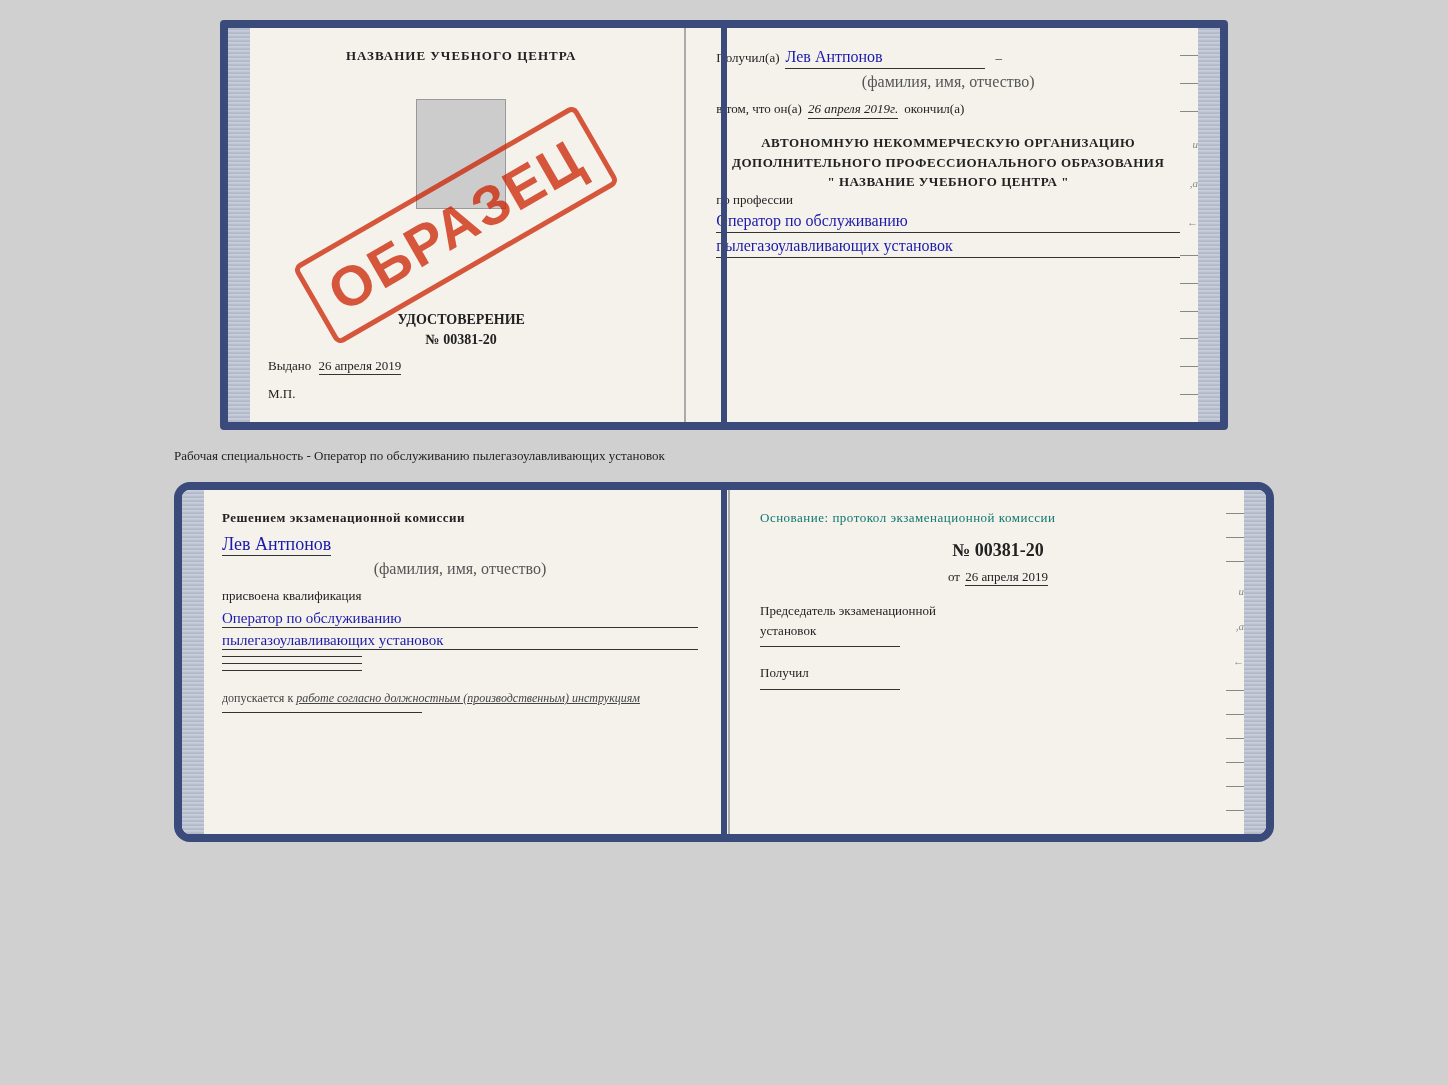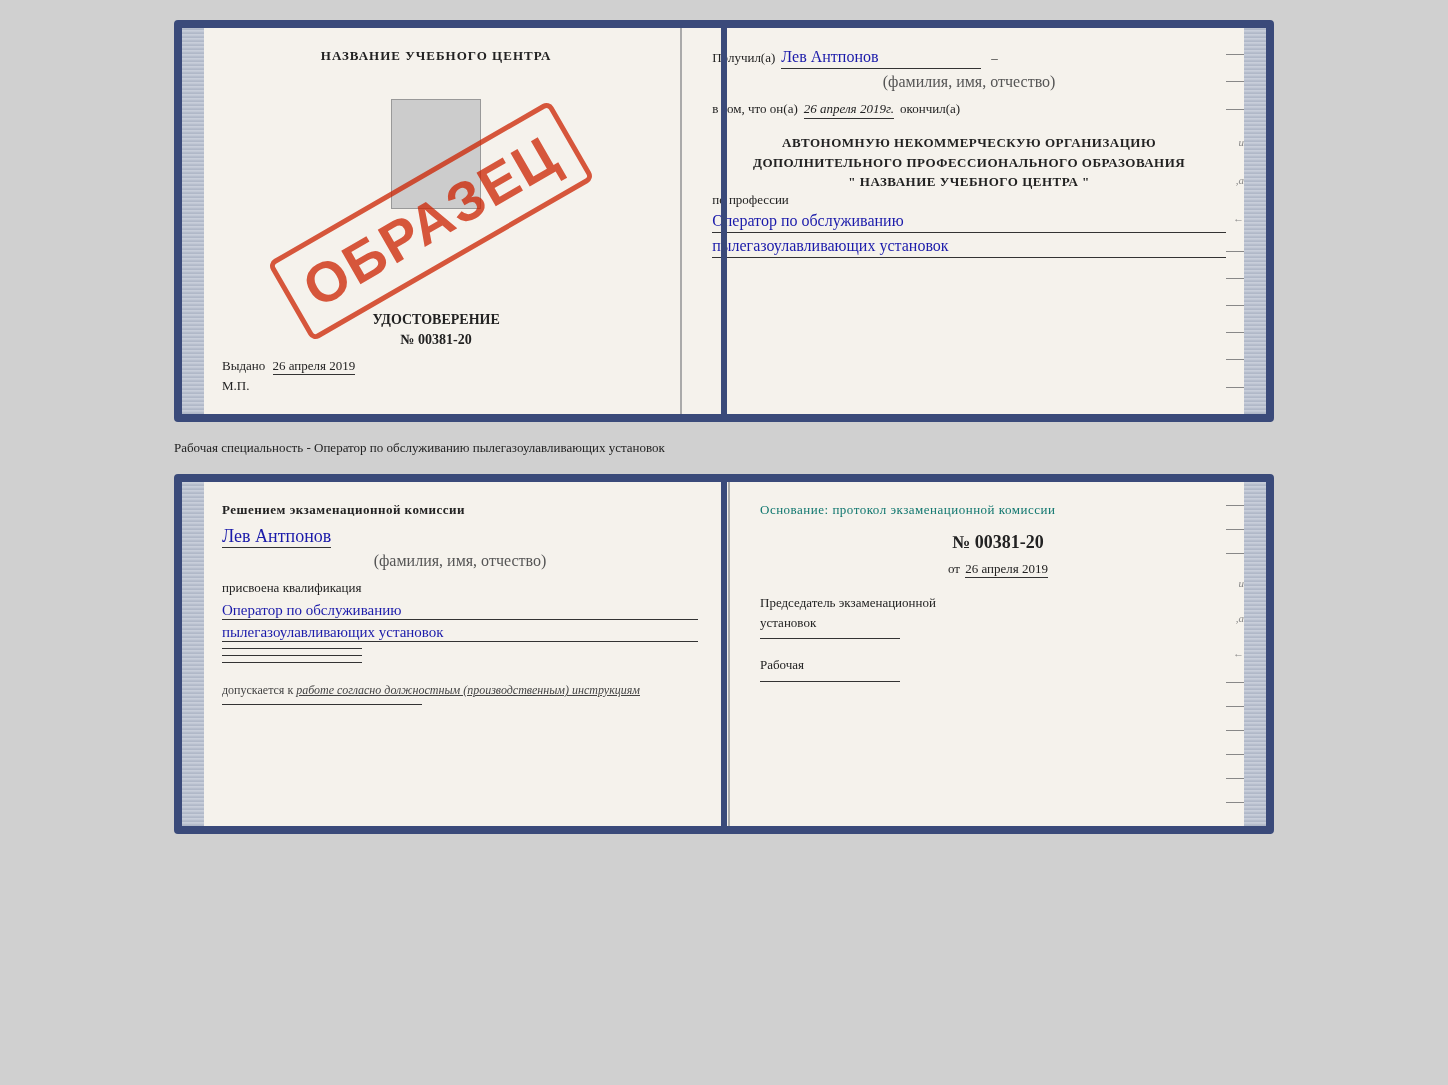"НАЗВАНИЕ УЧЕБНОГО ЦЕНТРА" .cert-book { width: 1100px -> 1008px }
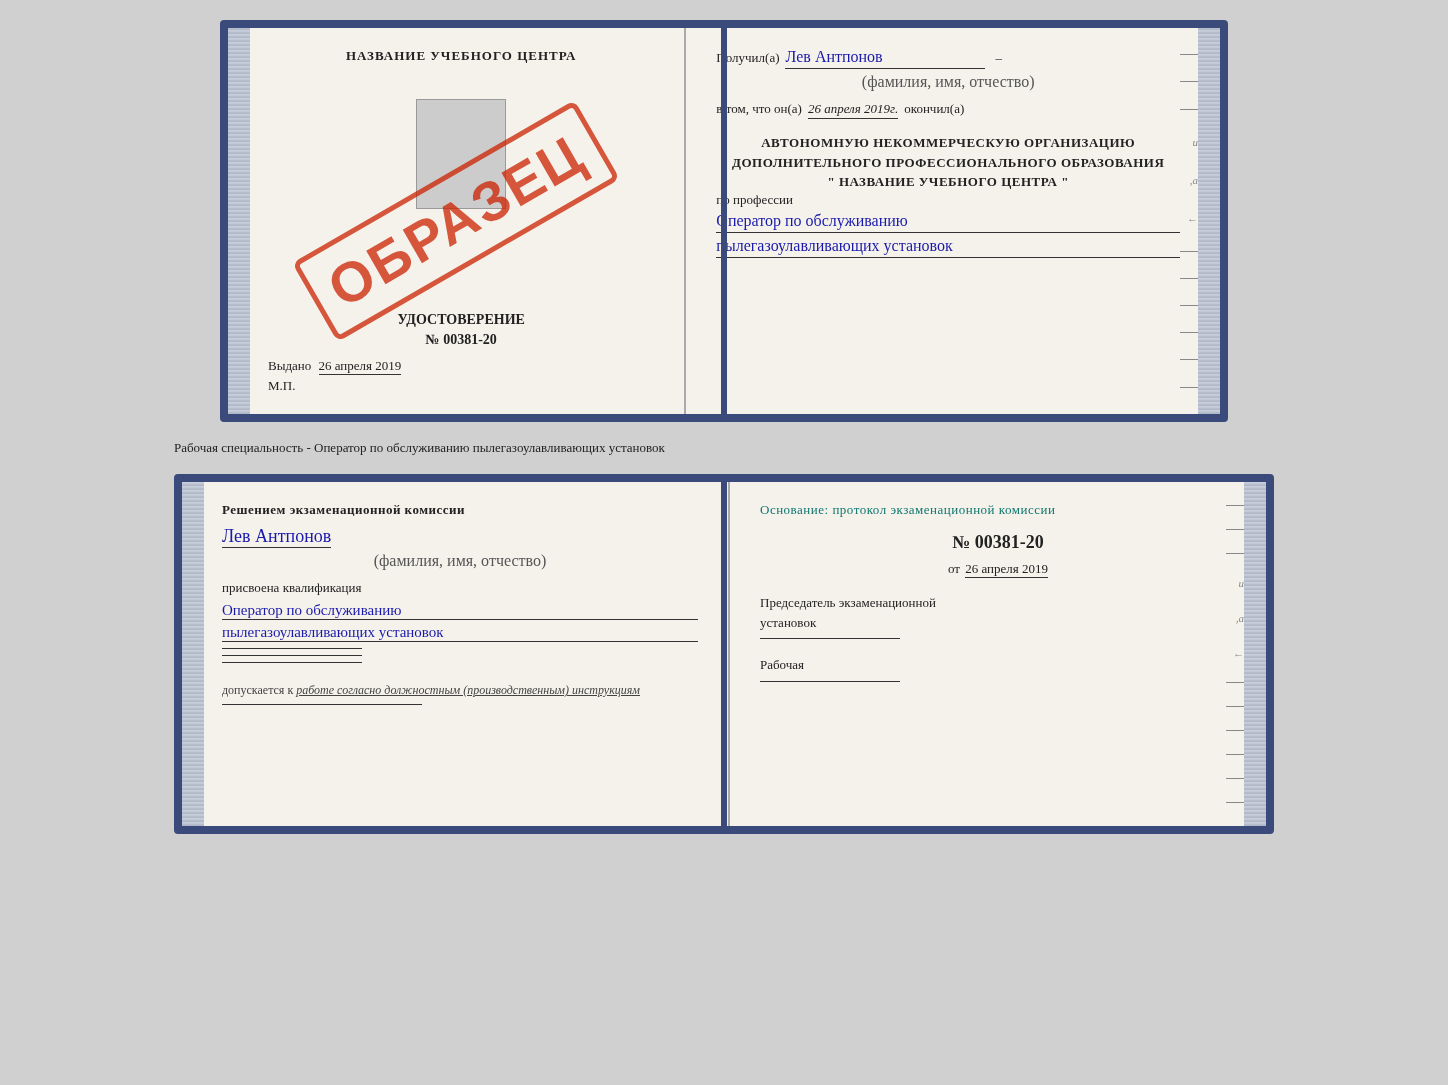"М.П." .mp-line { margin-top: 4px -> 12px }
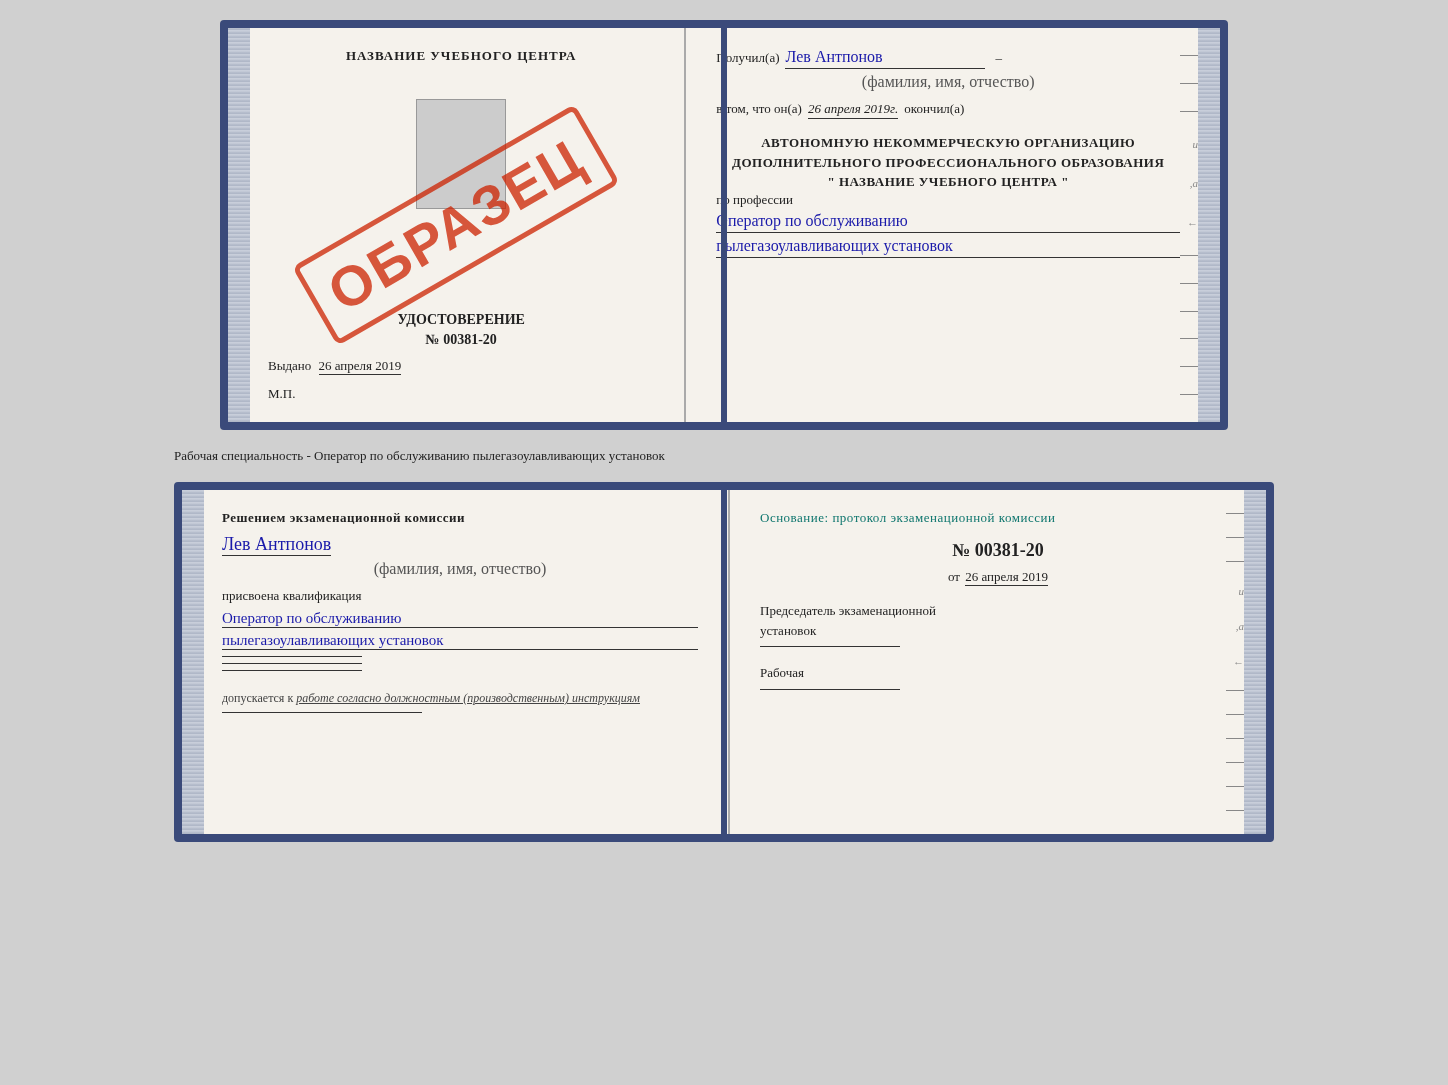"Решением экзаменационной комиссии" .bottom-book { border-radius: 4px -> 16px }
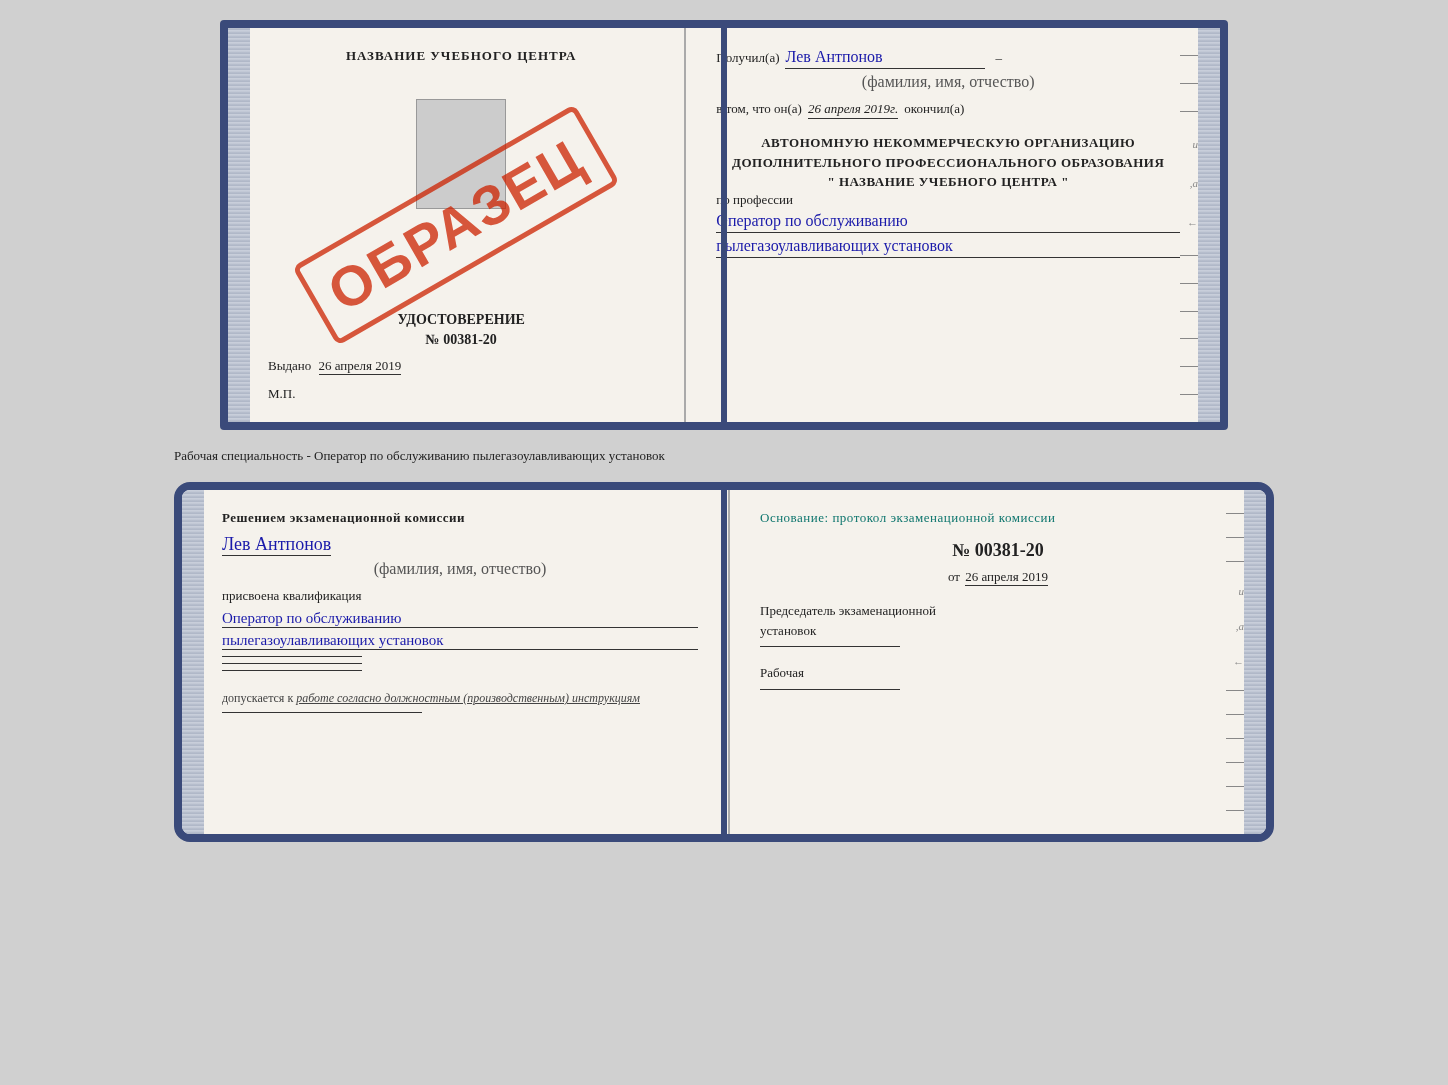"Рабочая" div { text: Рабочая -> Получил }
